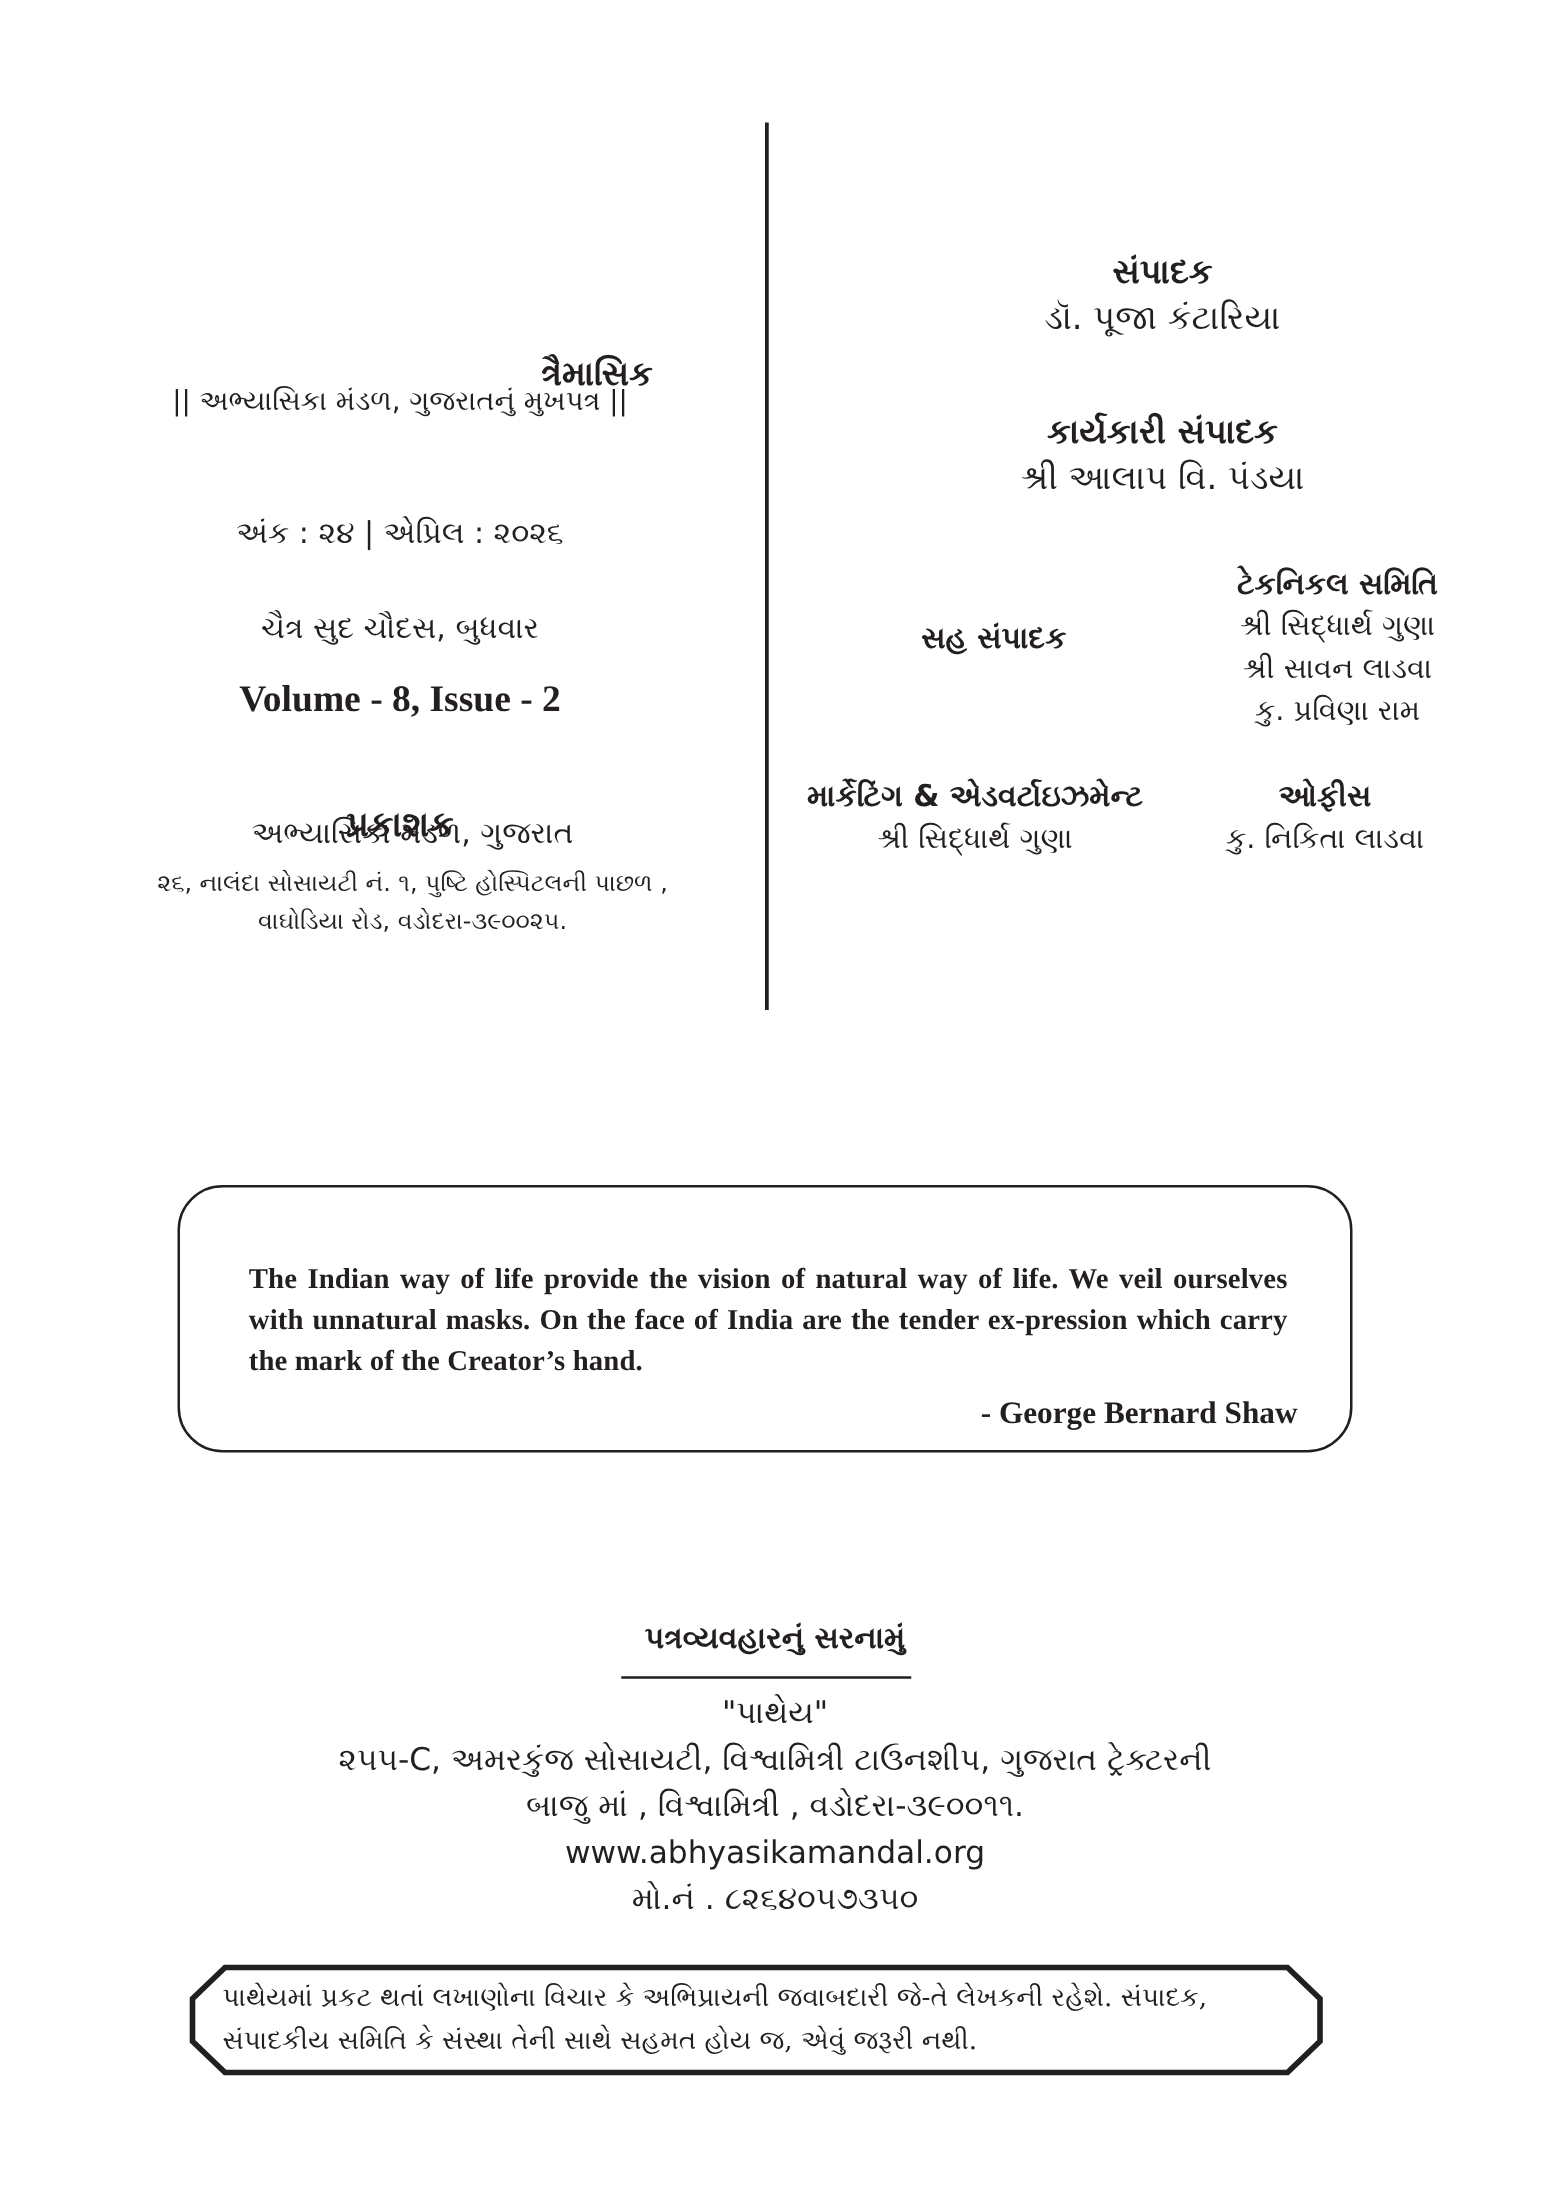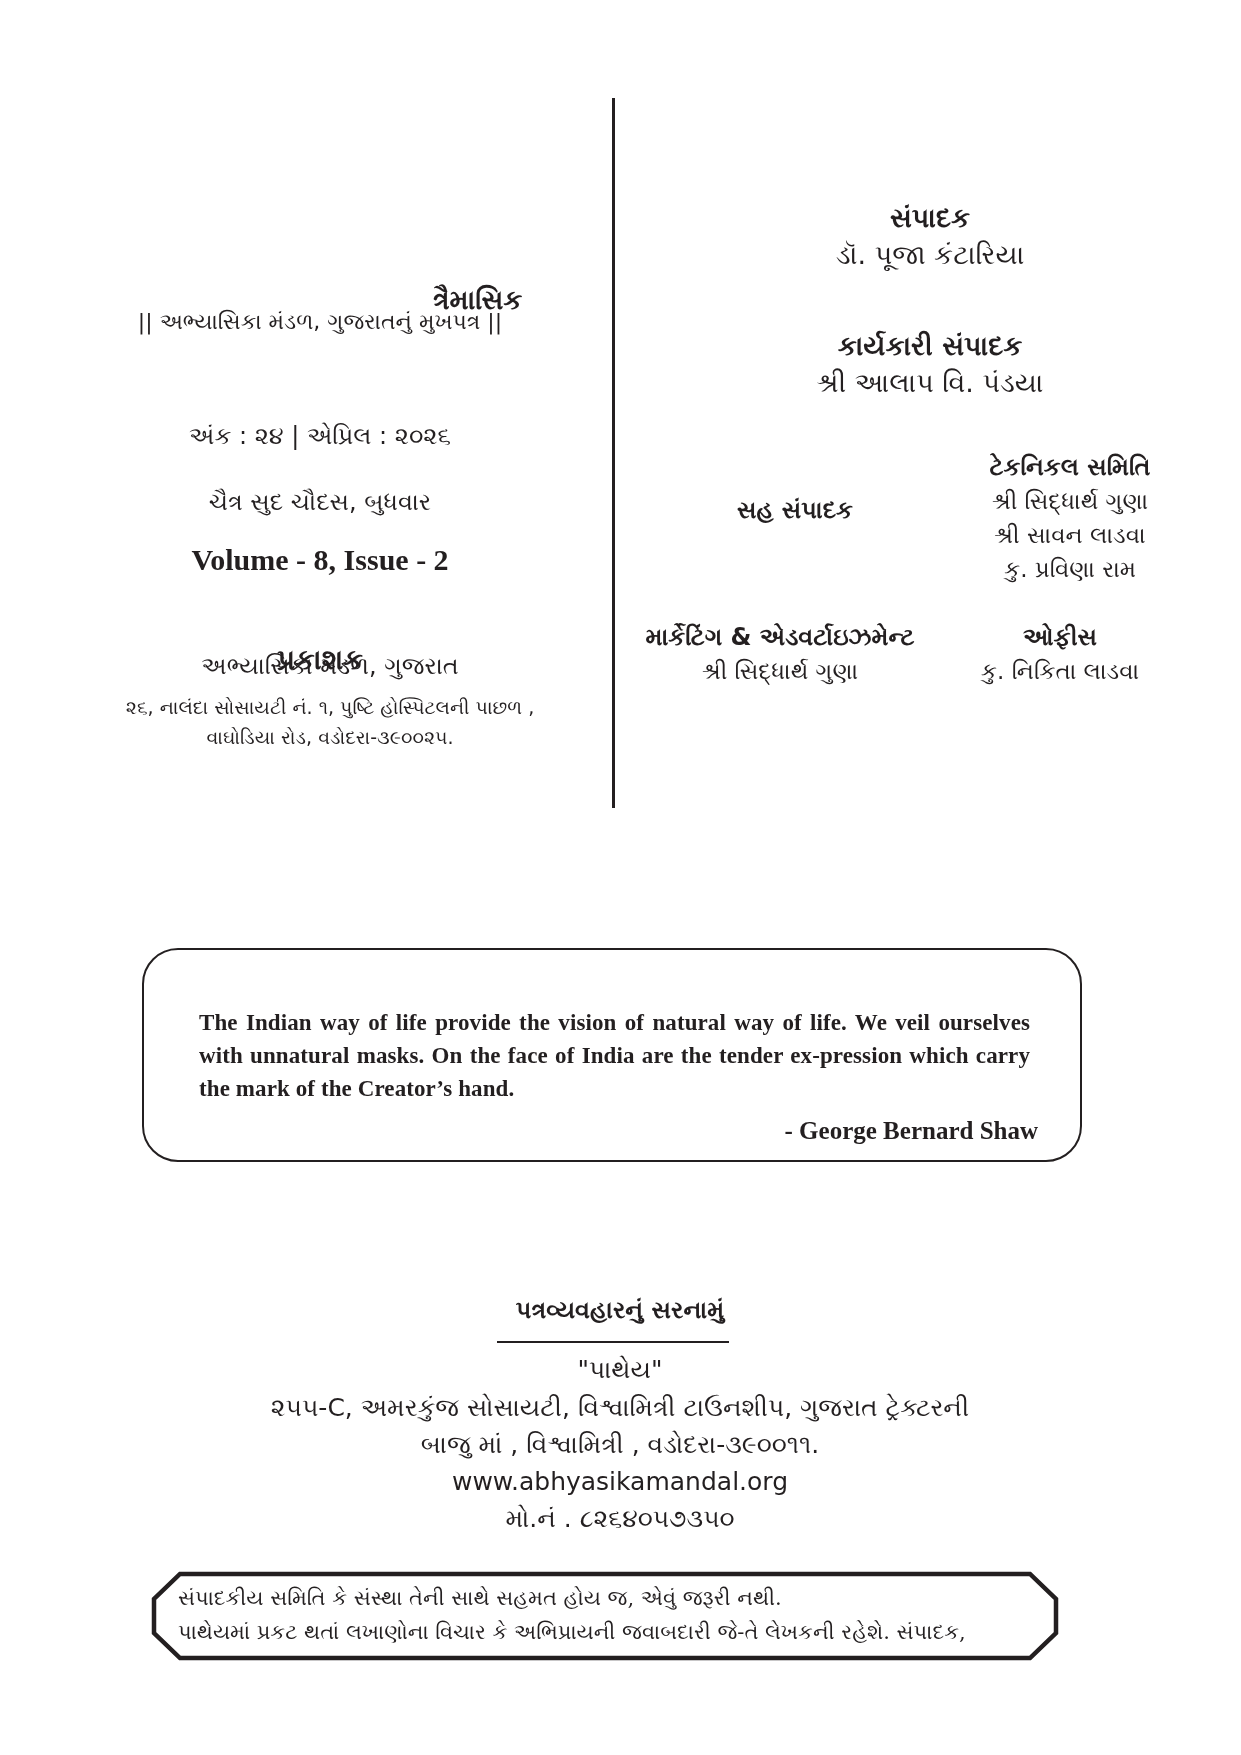"અંક : ૨૪ | એપ્રિલ" .issue-line { top: 418px -> 408px }
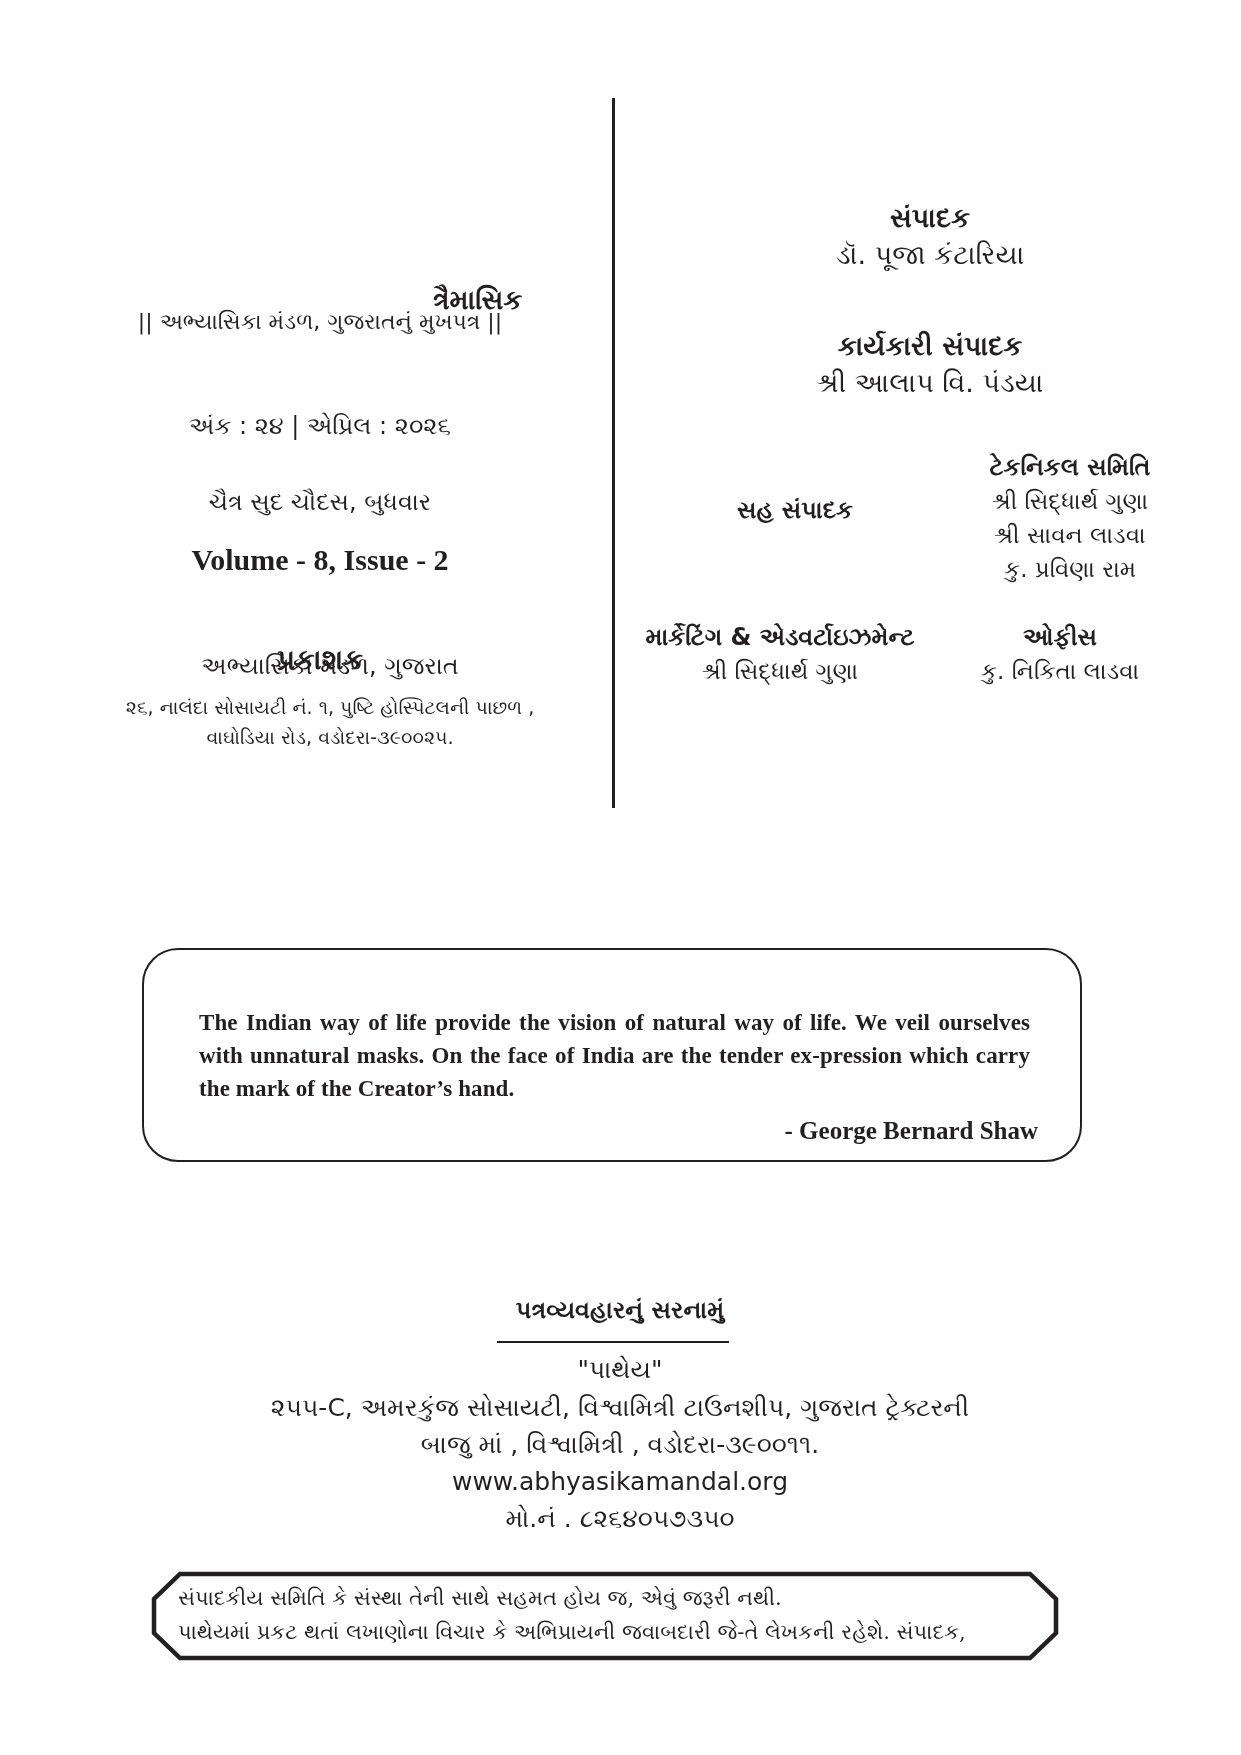"સંપાદકીય સમિતિ કે સંસ્થા તેની" div { order: before "પાથેયમાં પ્રકટ થતાં લખાણોના વિચાર" -> after "પાથેયમાં પ્રકટ થતાં લખાણોના વિચાર" }
